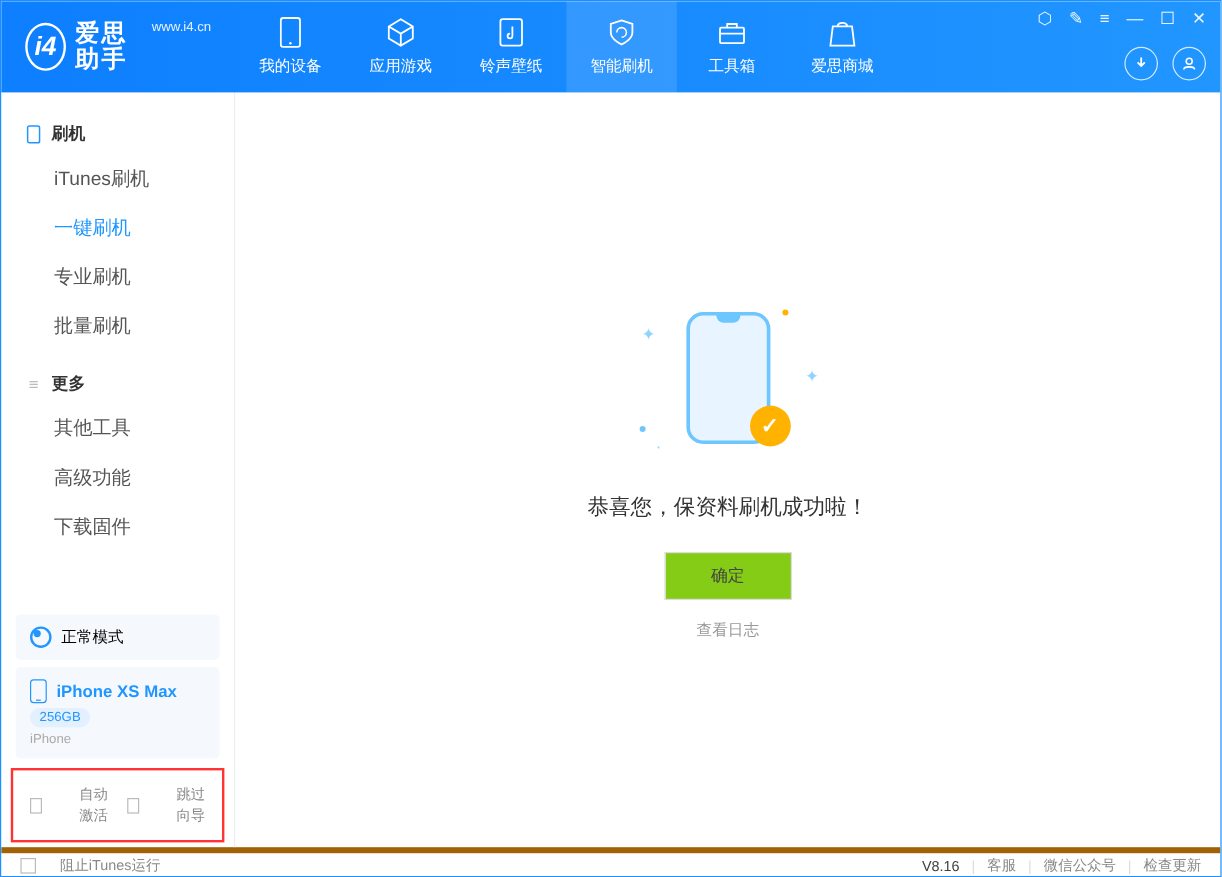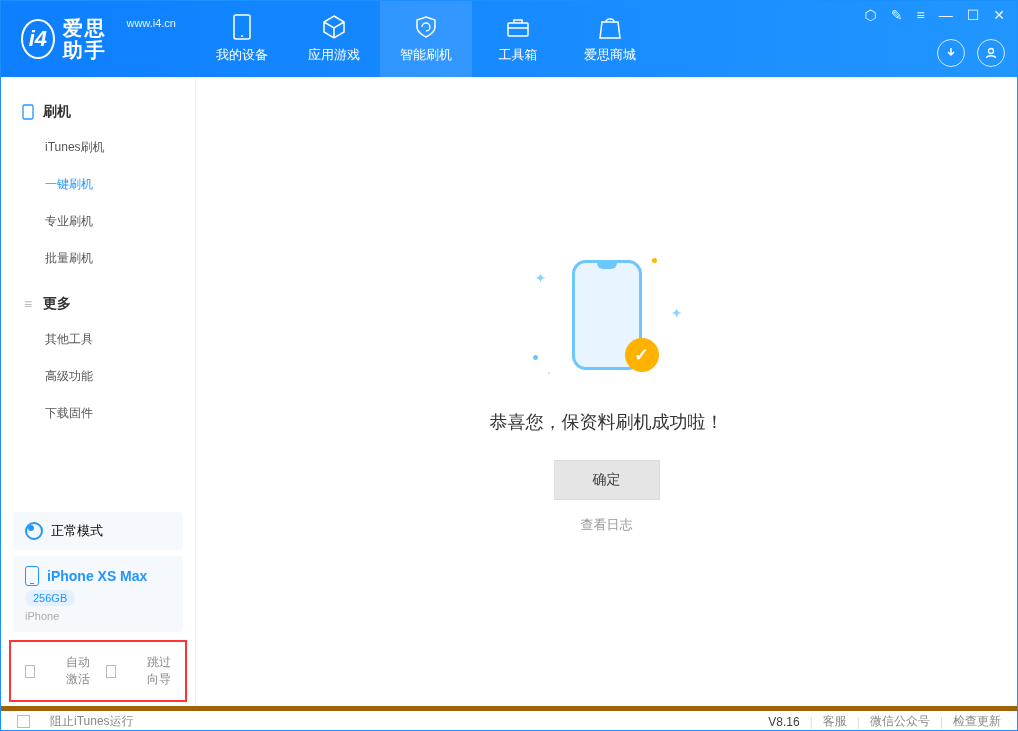"铃声壁纸" div.nav-tab { html: none -> <div> <span> <svg> <rect></rect> <path></path> </svg> </span> <span>铃声壁纸</span> </div> }
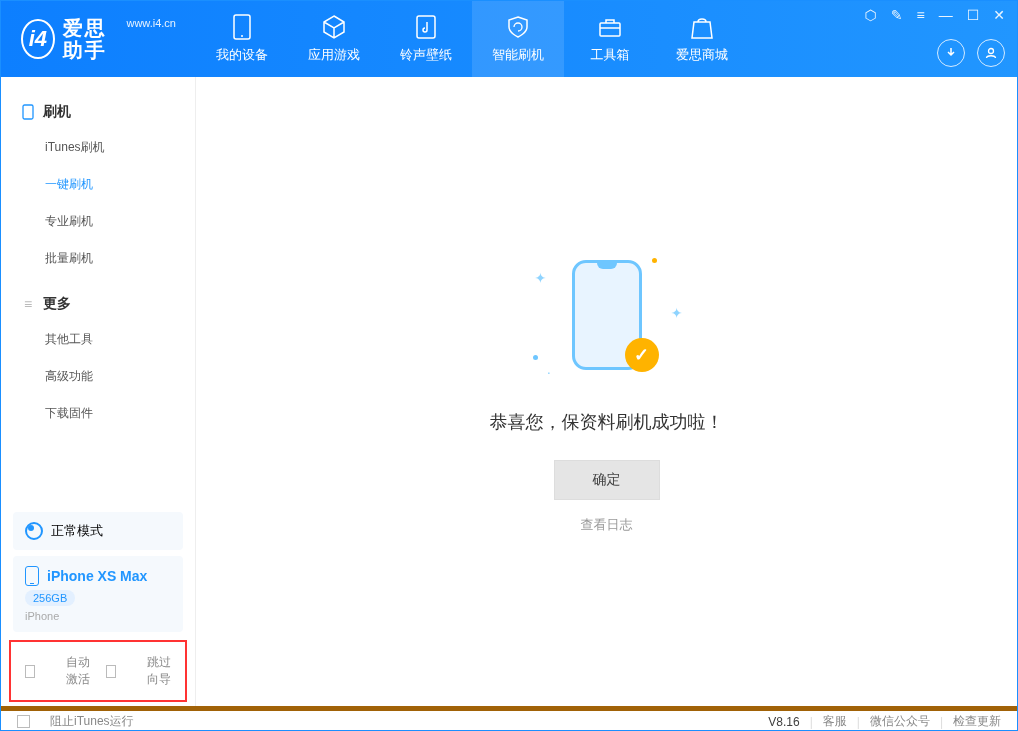"iTunes刷机" .side-item { font-size: 12px -> 16px }
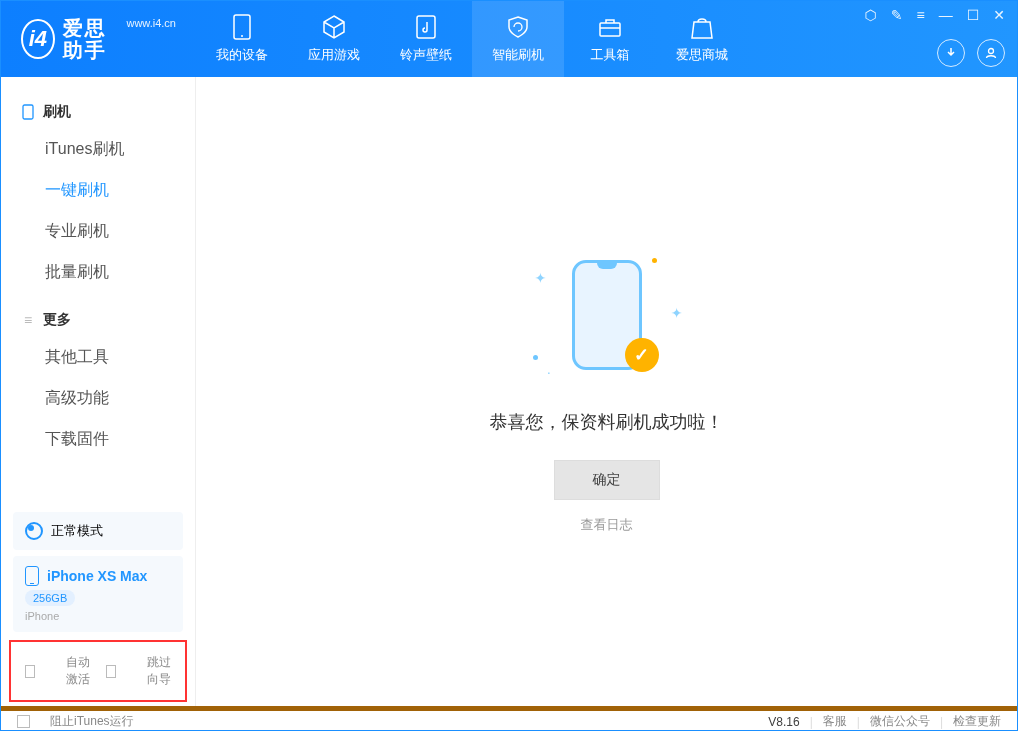"确定" .confirm-btn { background: #e5e5e5 -> #84cc16 }
